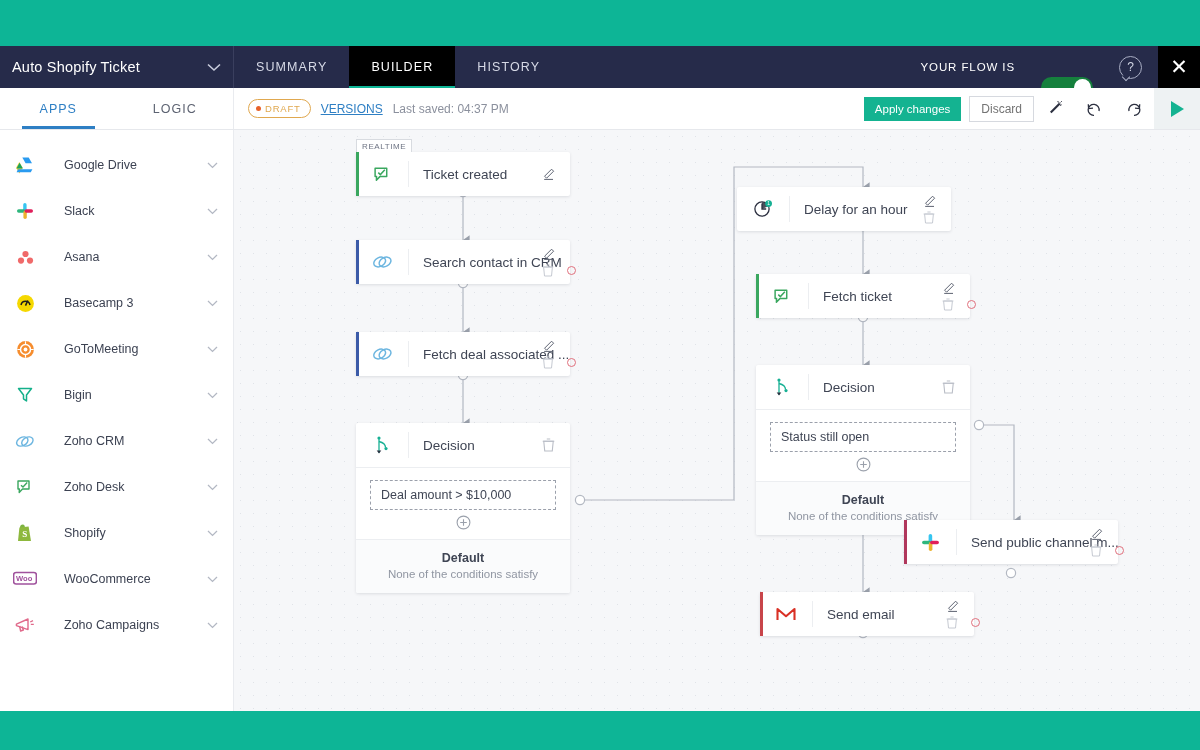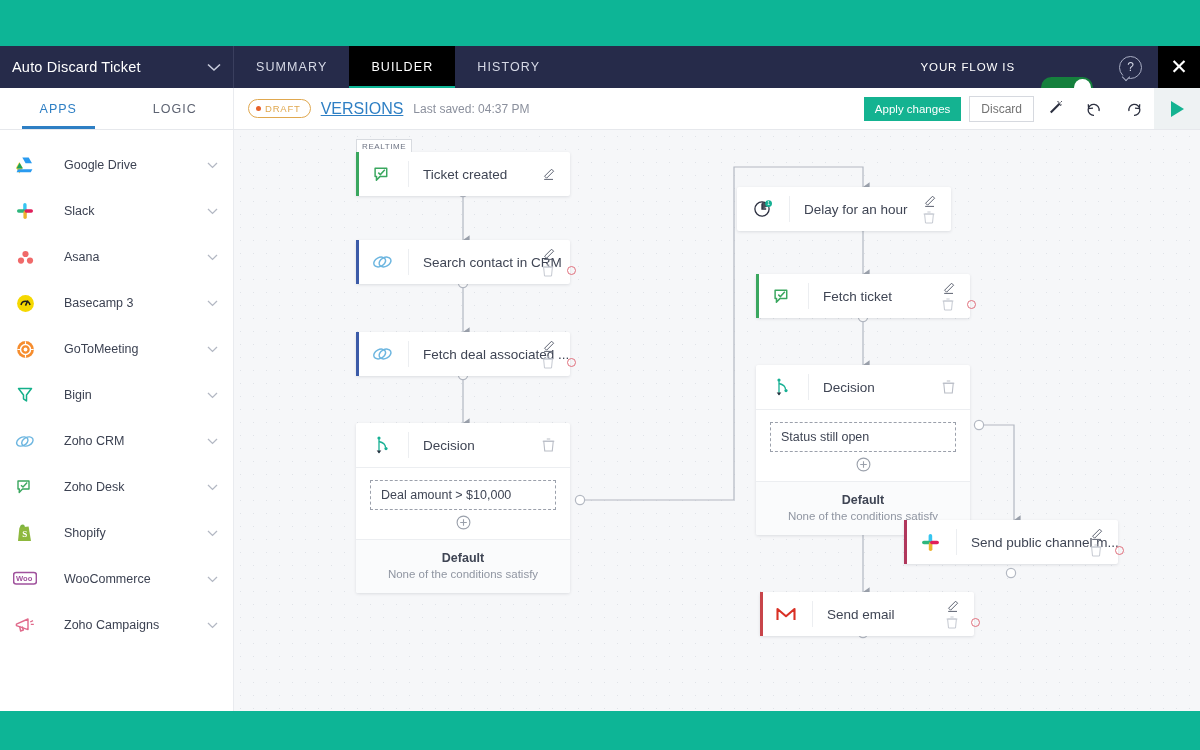"Auto Discard Ticket" span.flow-title { text: Discard -> Shopify }
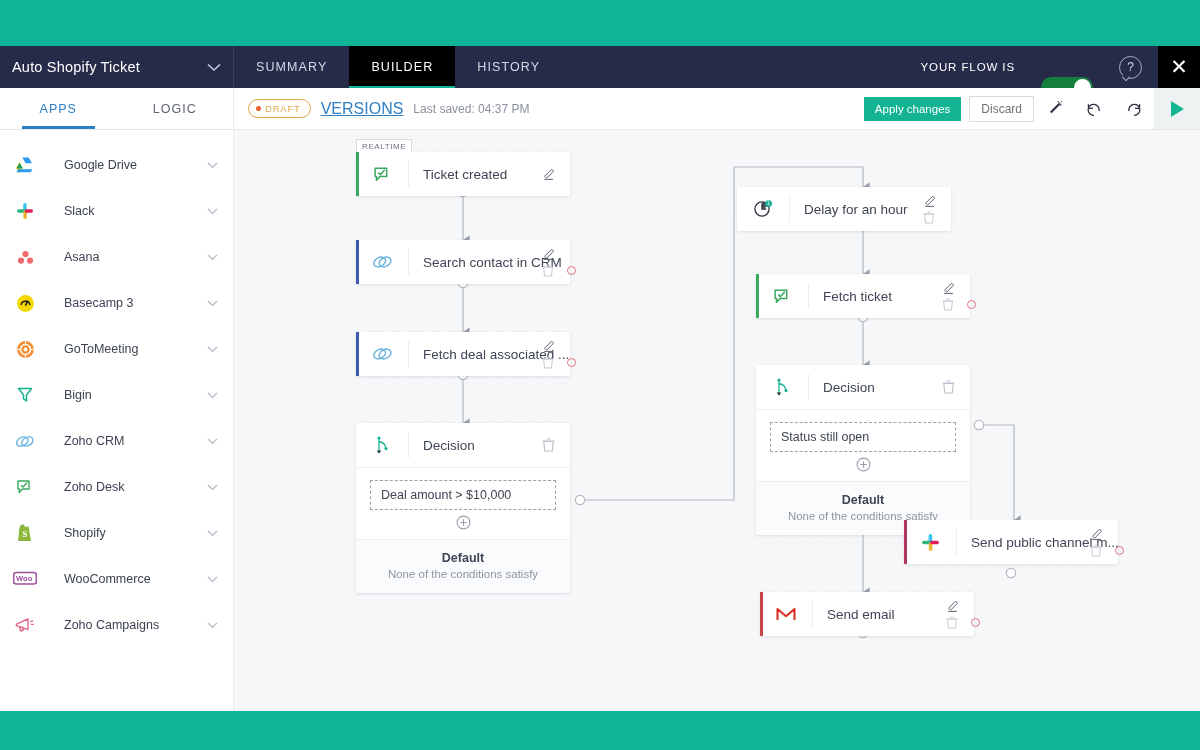"VERSIONS" .versions-link { font-size: 16px -> 12px }
